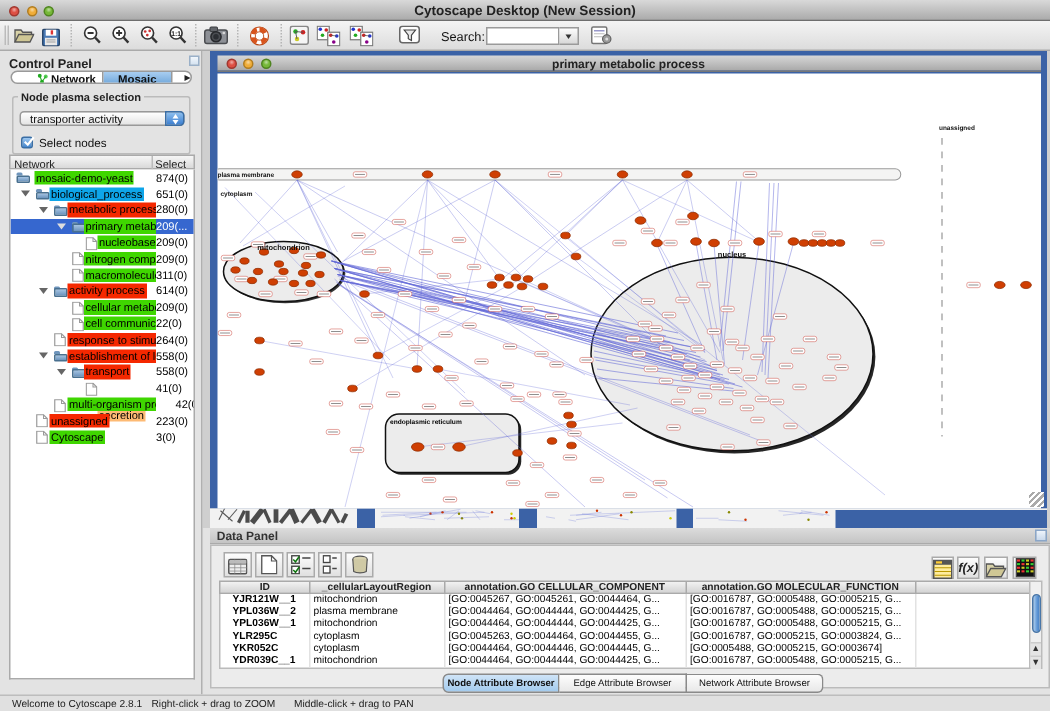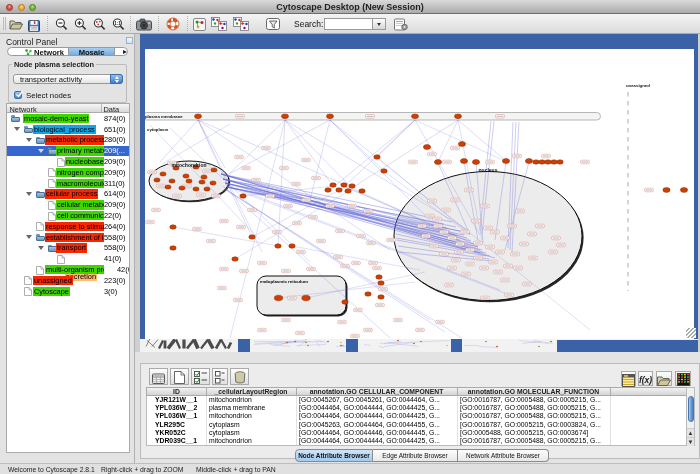"Control Panel" div.abs { font-weight: normal -> bold }
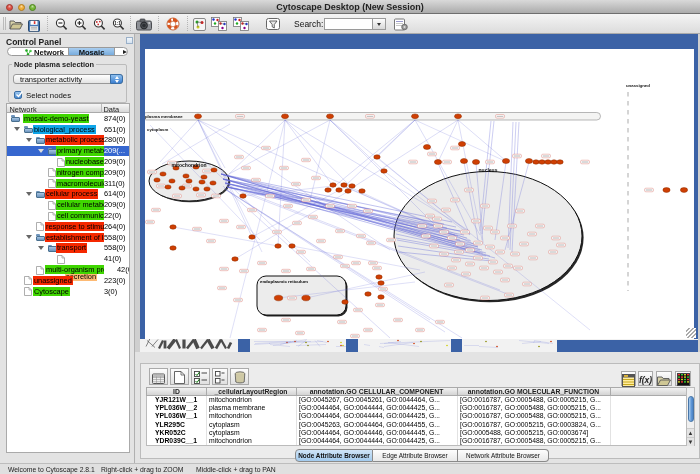"primary metabolic process" div.abs { html: none -> <div> <div></div> <div></div> <div></div> <div>primary metabolic process</div> </div> }
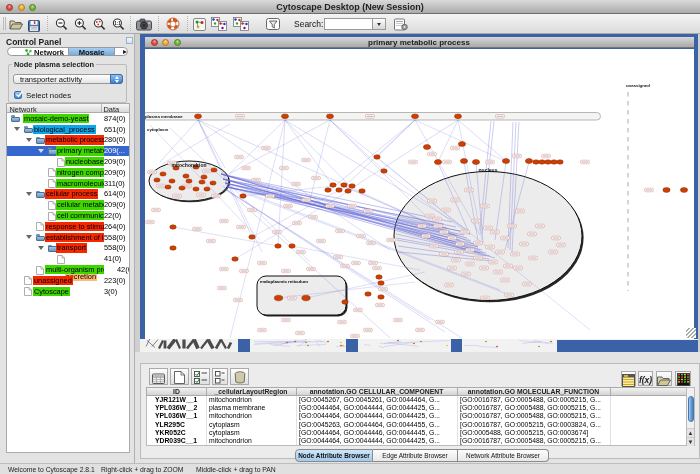"Data" div.abs { text: Data -> Select }
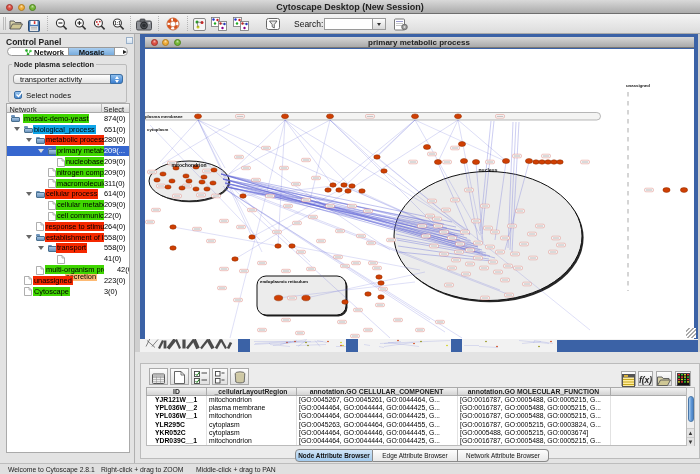"cellular process" div { text: cellular -> activity }
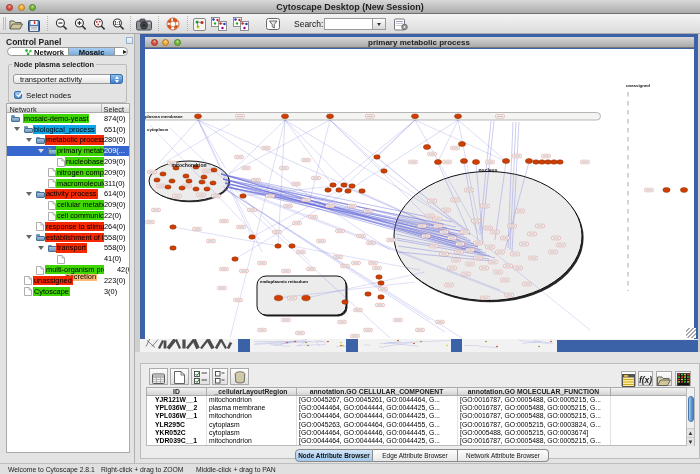"Data Panel" div.abs { html: none -> <div> <div>Data Panel</div> <div></div> </div> }
